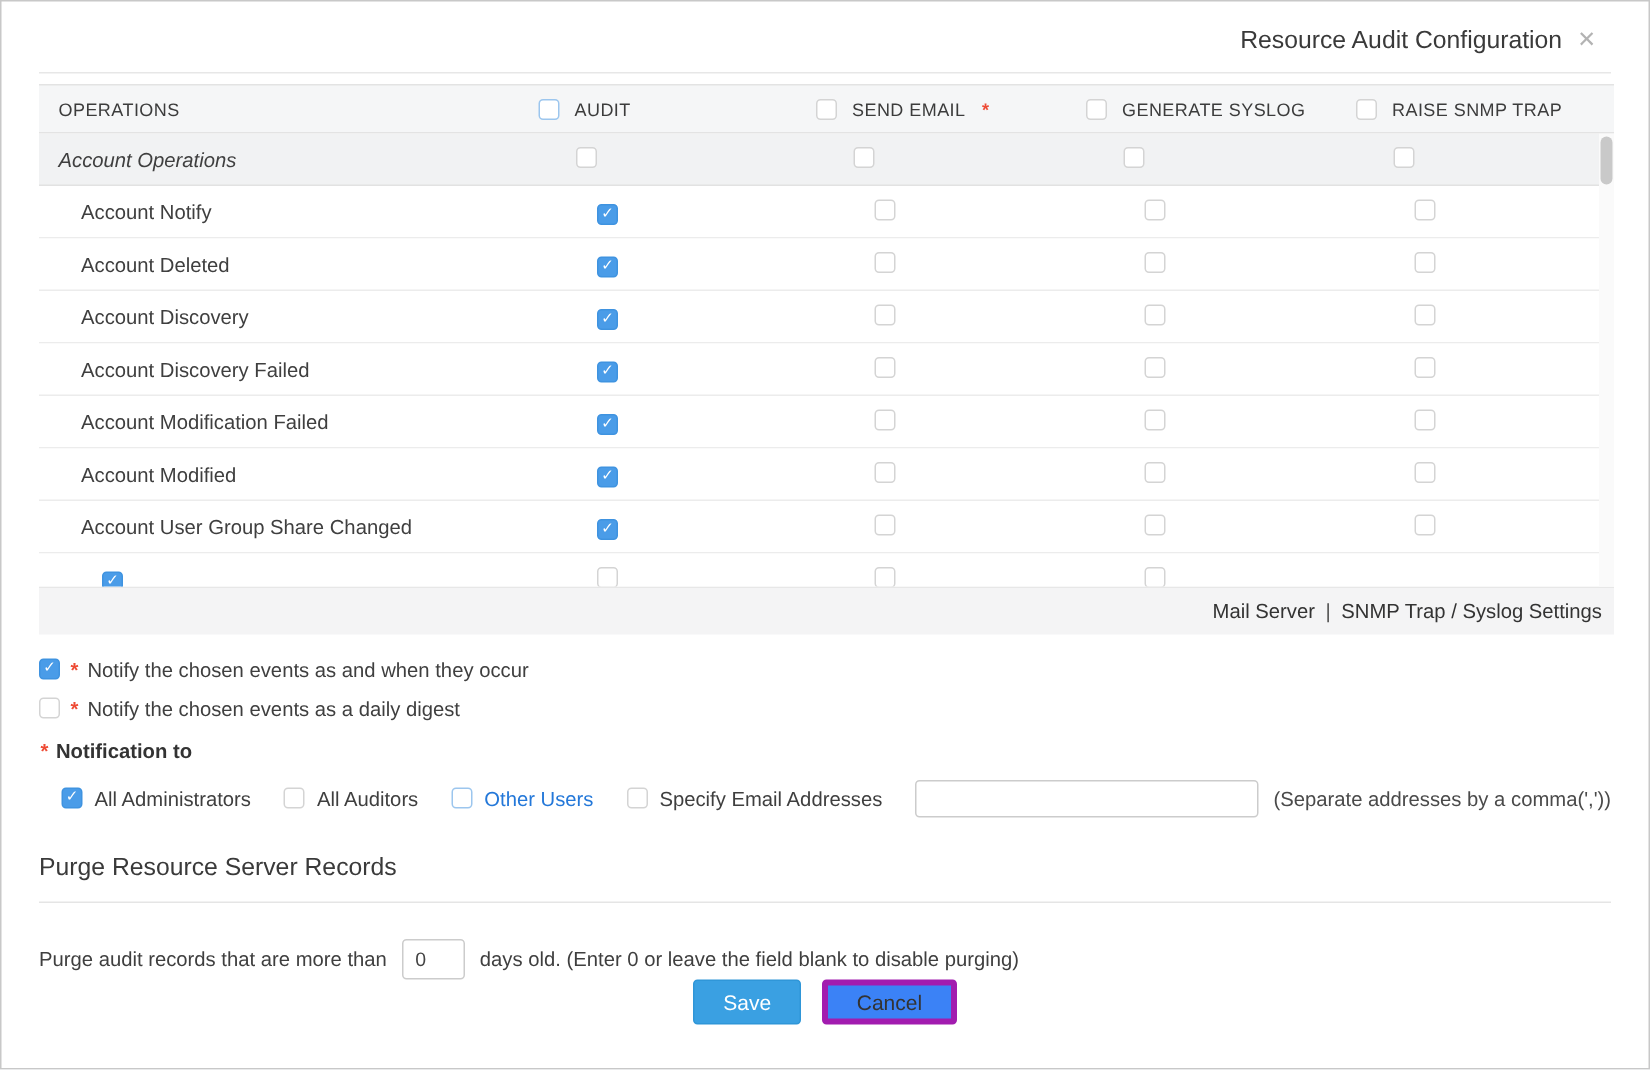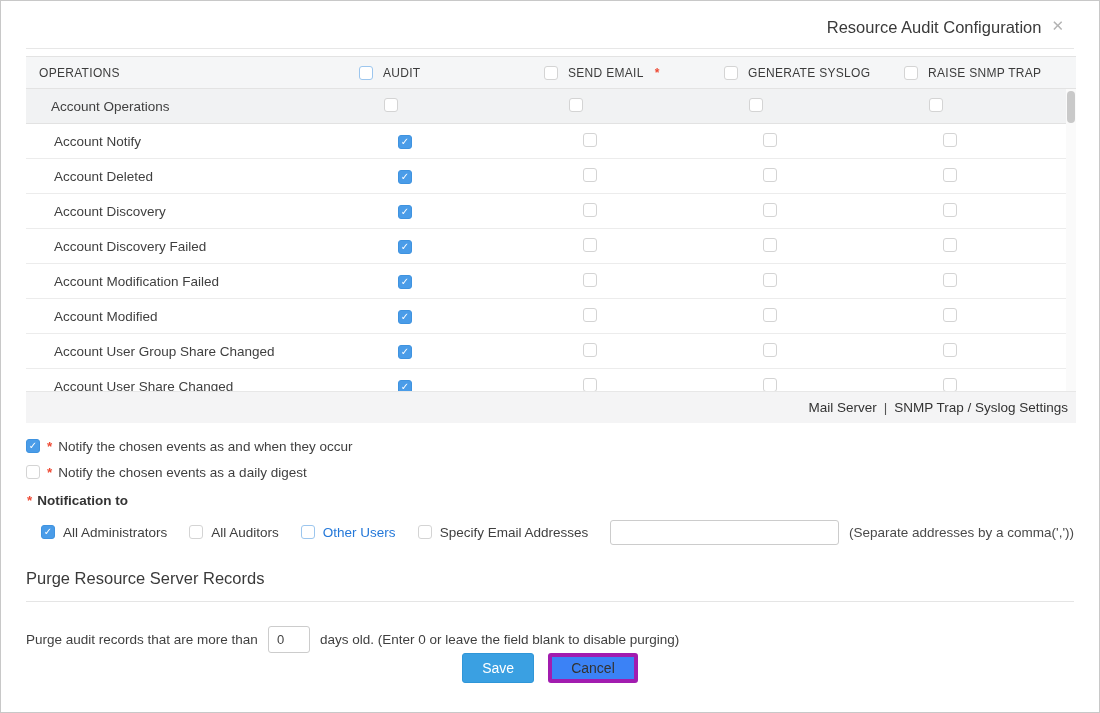"Account Operations" .group .cell.ops { font-style: none -> italic; padding-left: 25px -> 13px }
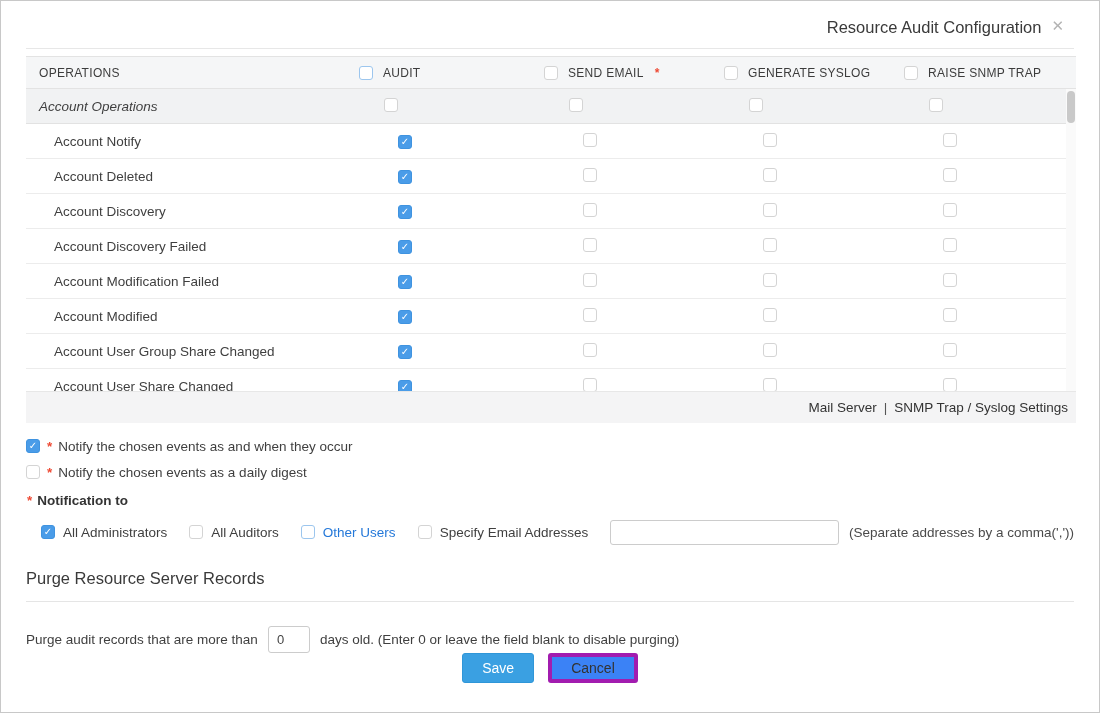"Account User Share Changed" div.cell { html: <div><span>Account User Share Changed</span></div> -> none }
